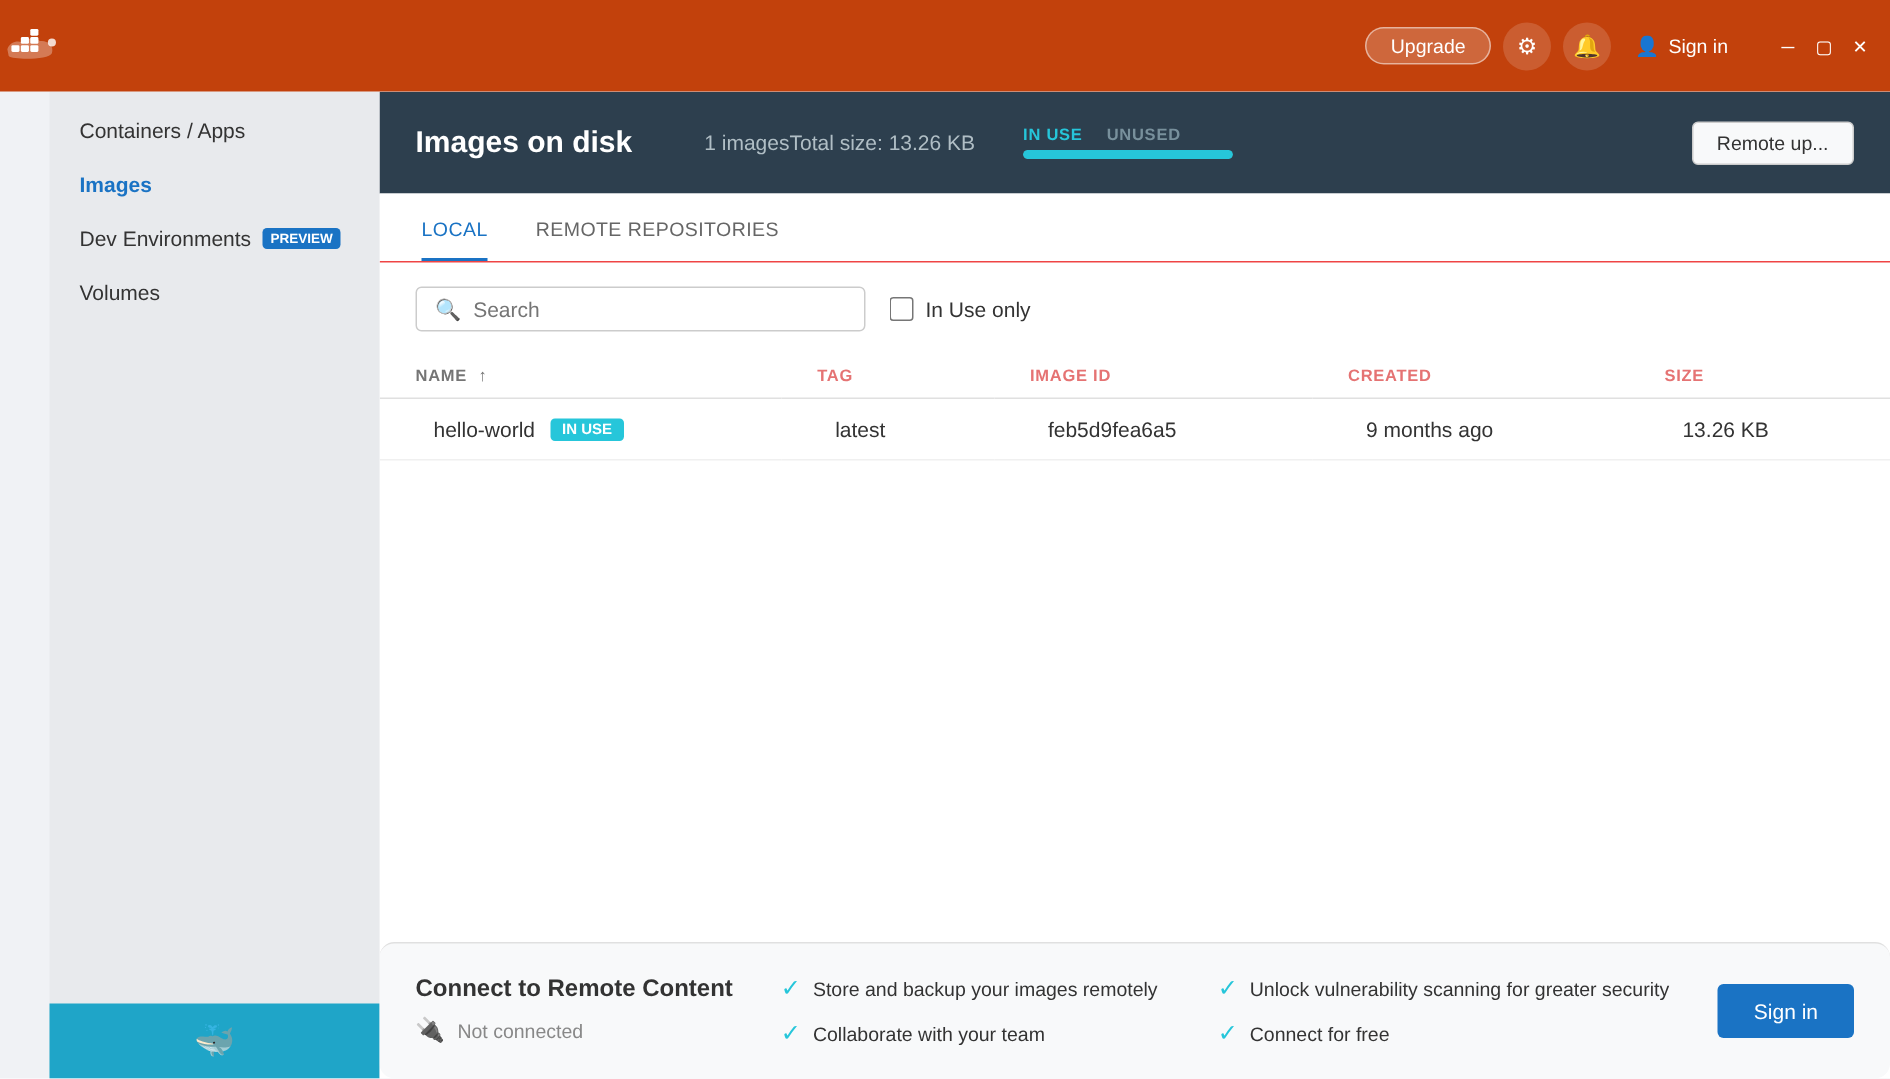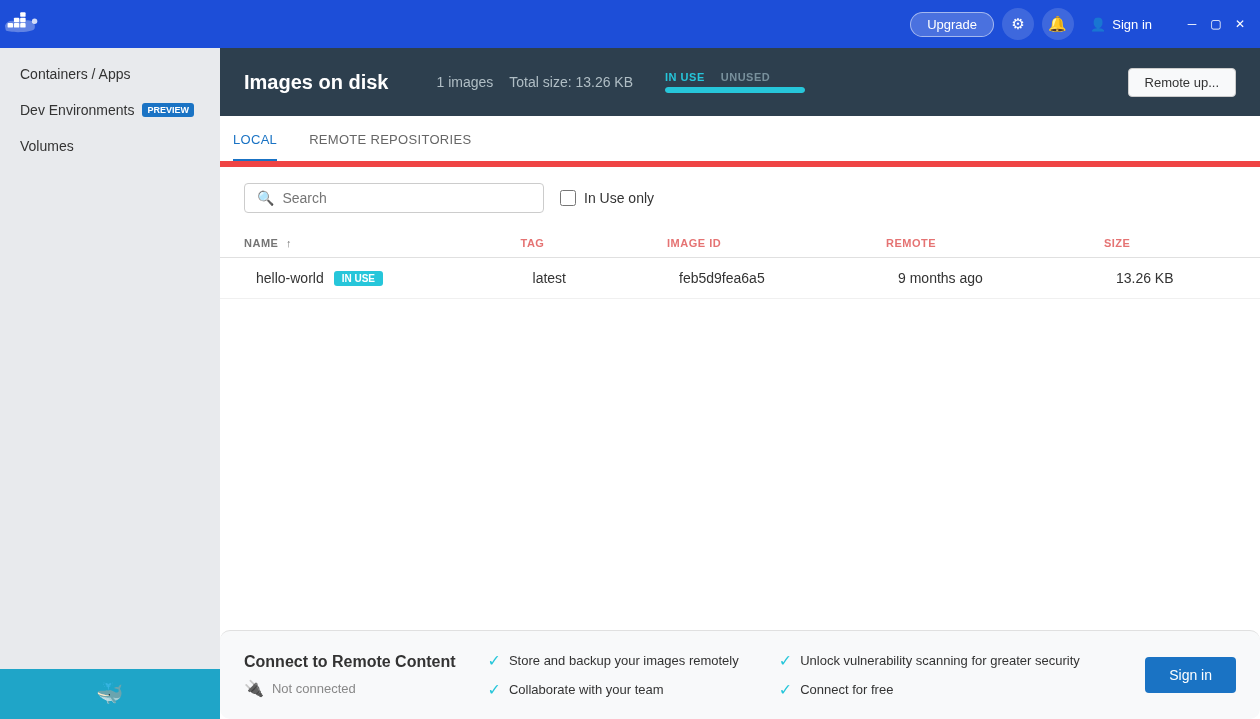"Upgrade" .titlebar { background: #1d4ed8 -> #c2410c; height: 48px -> 61px }
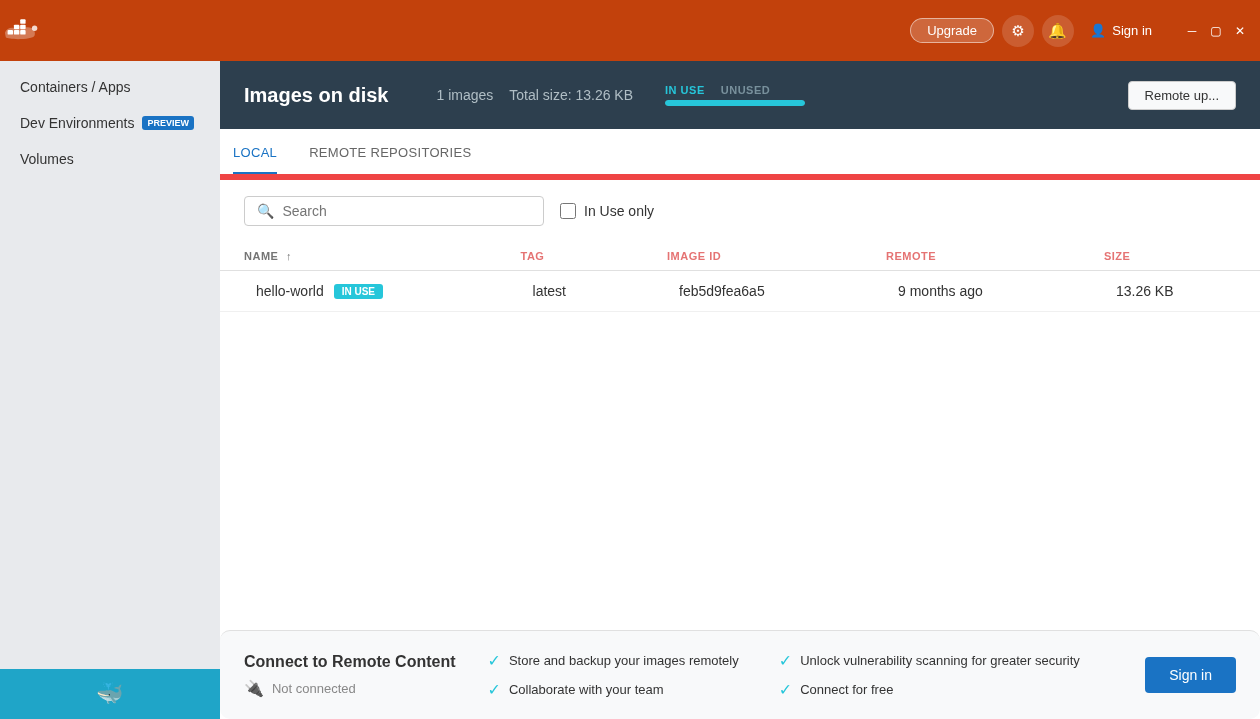"Containers / Apps" .sidebar { margin-left: none -> 33px }
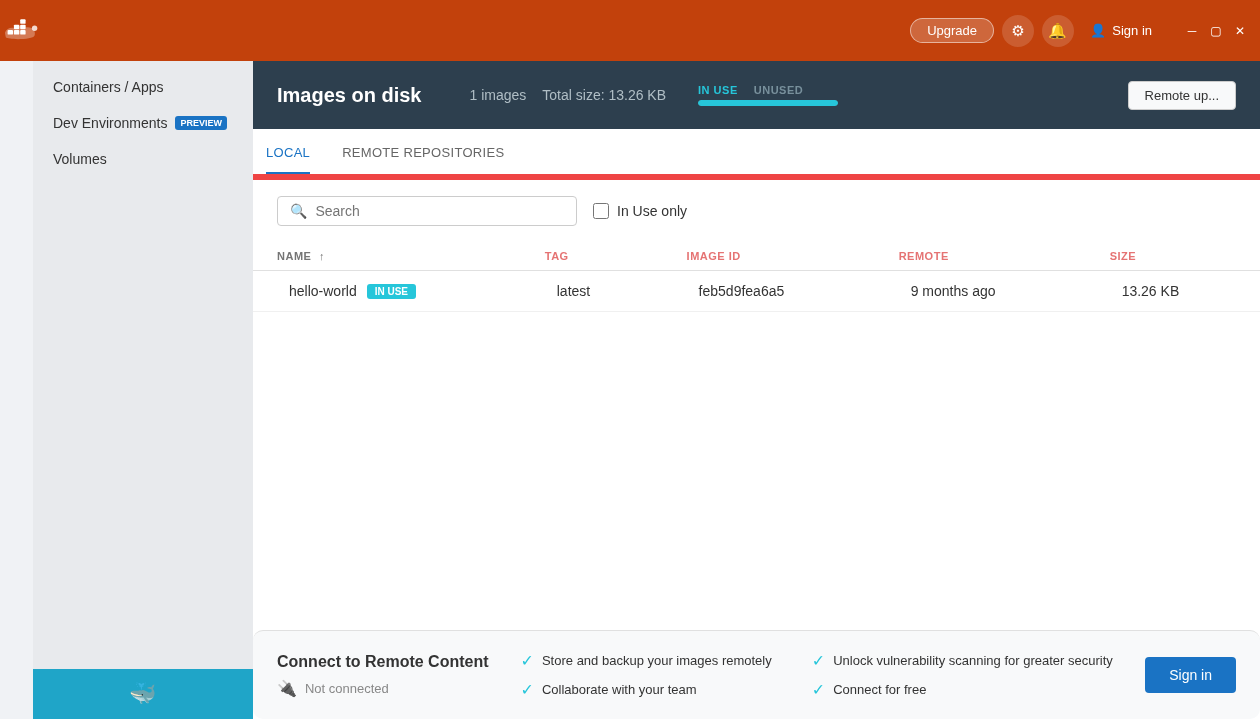"1 images" .header-stats { gap: 16px -> none }
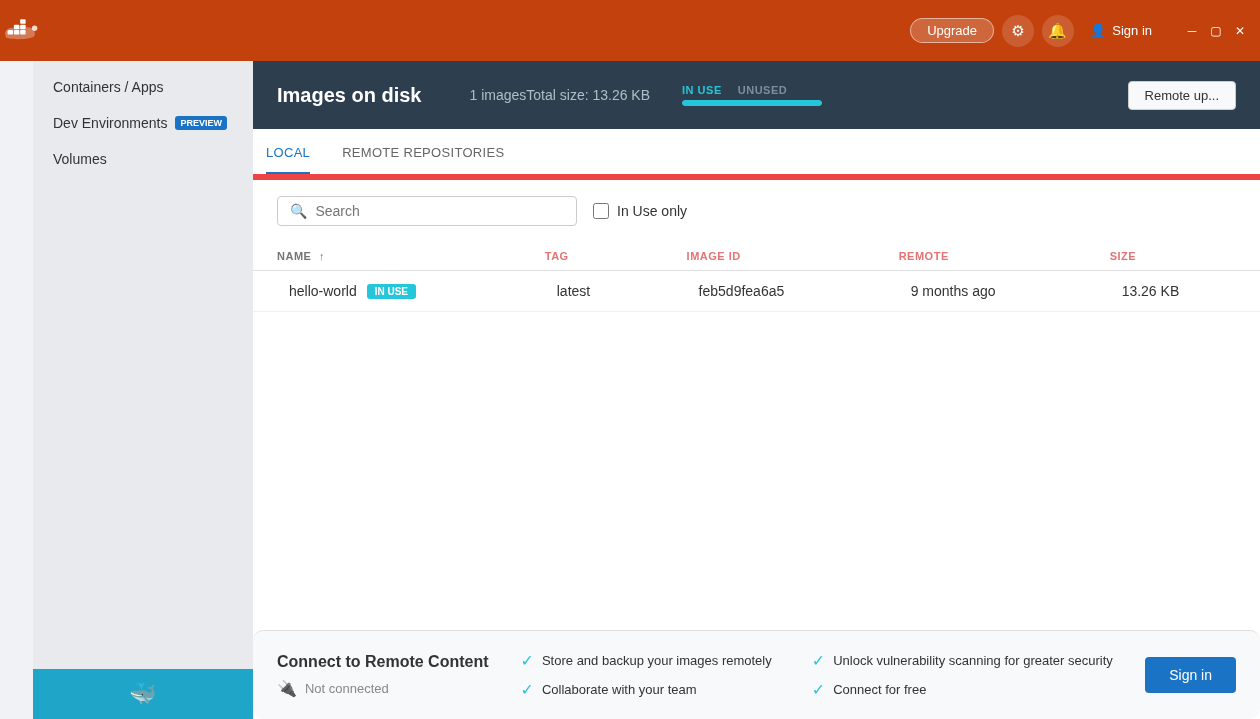"Images" div.sidebar-item { html: none -> <div> <span>Images</span> </div> }
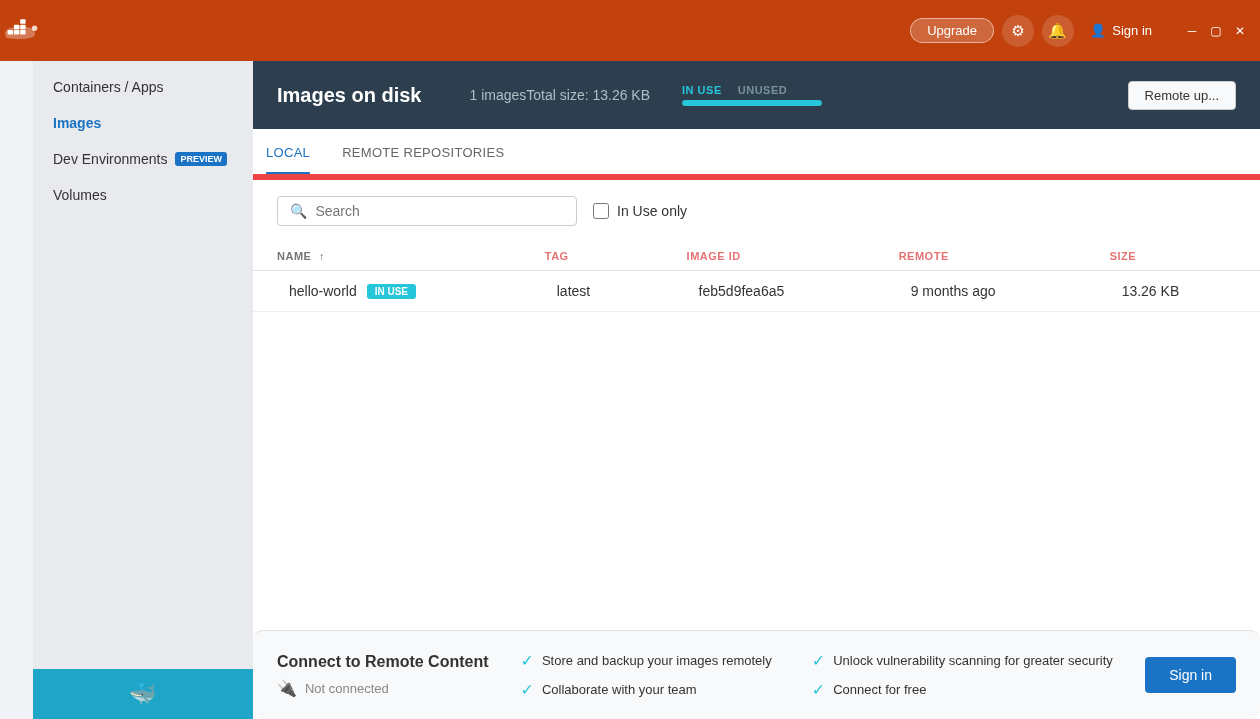"LOCAL" .tabs-bar { border-bottom: 6px solid #ef4444 -> 1px solid #ef4444; padding: 0 13px -> 0 28px }
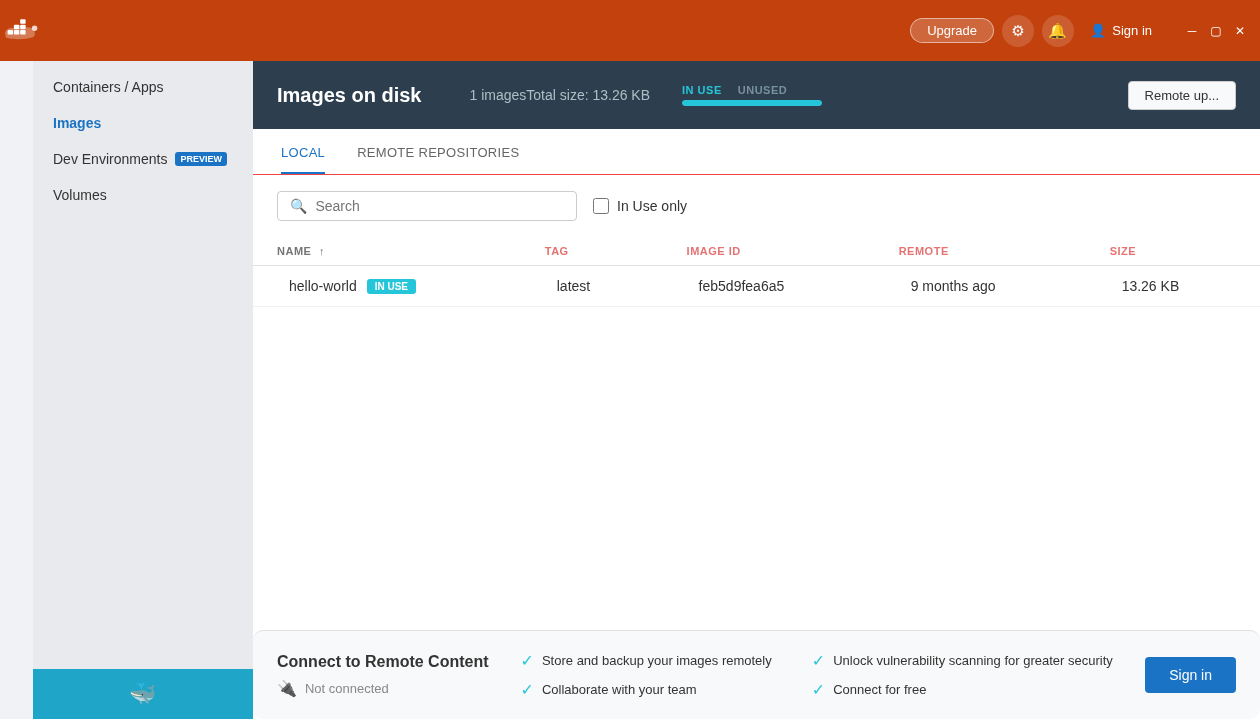"REMOTE" th { text: REMOTE -> CREATED }
